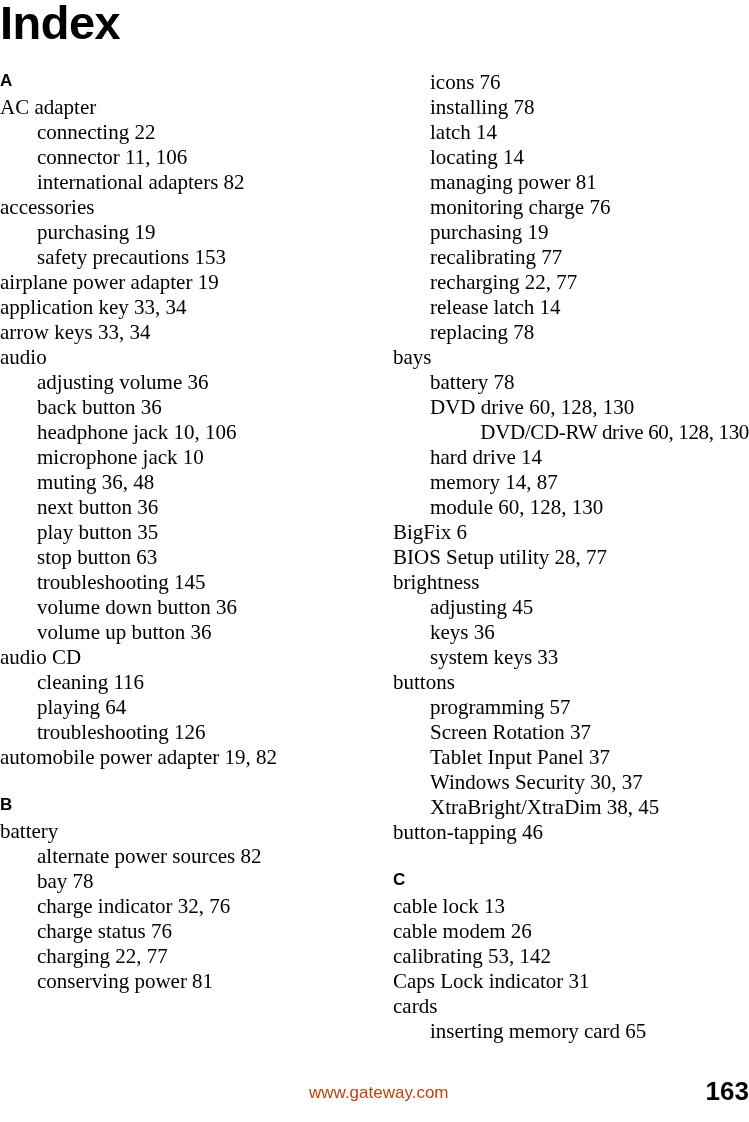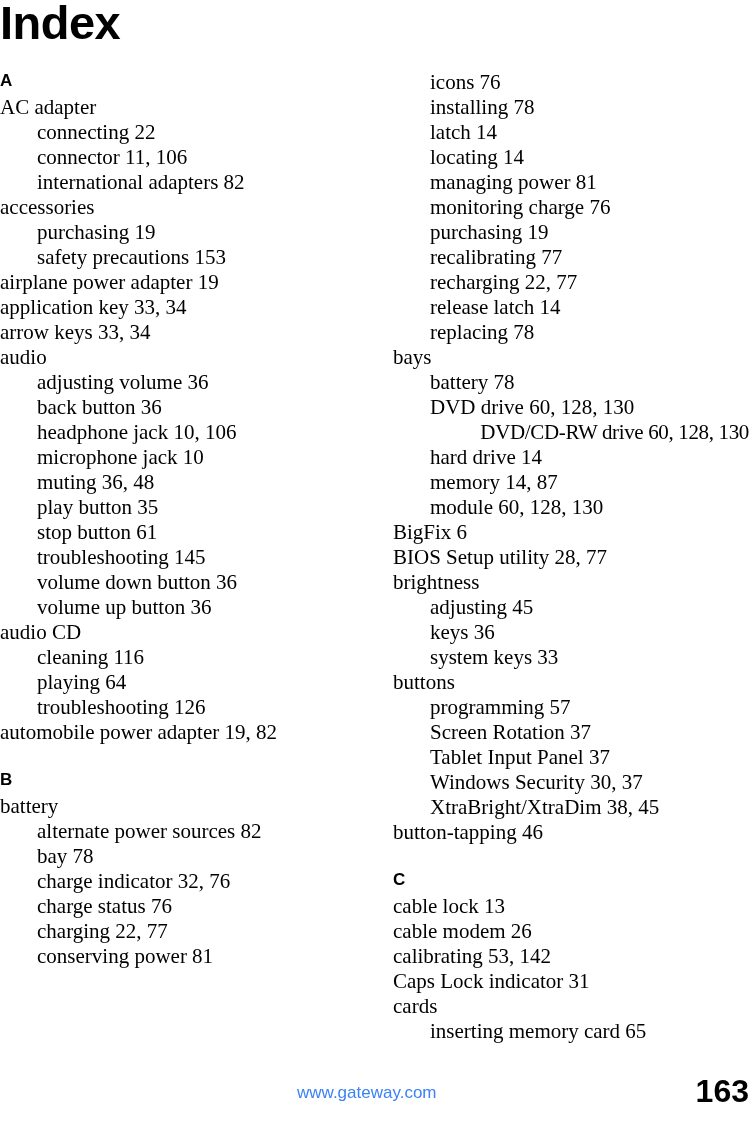"next button 36" div.entry { html: none -> <div>next button 36</div> }
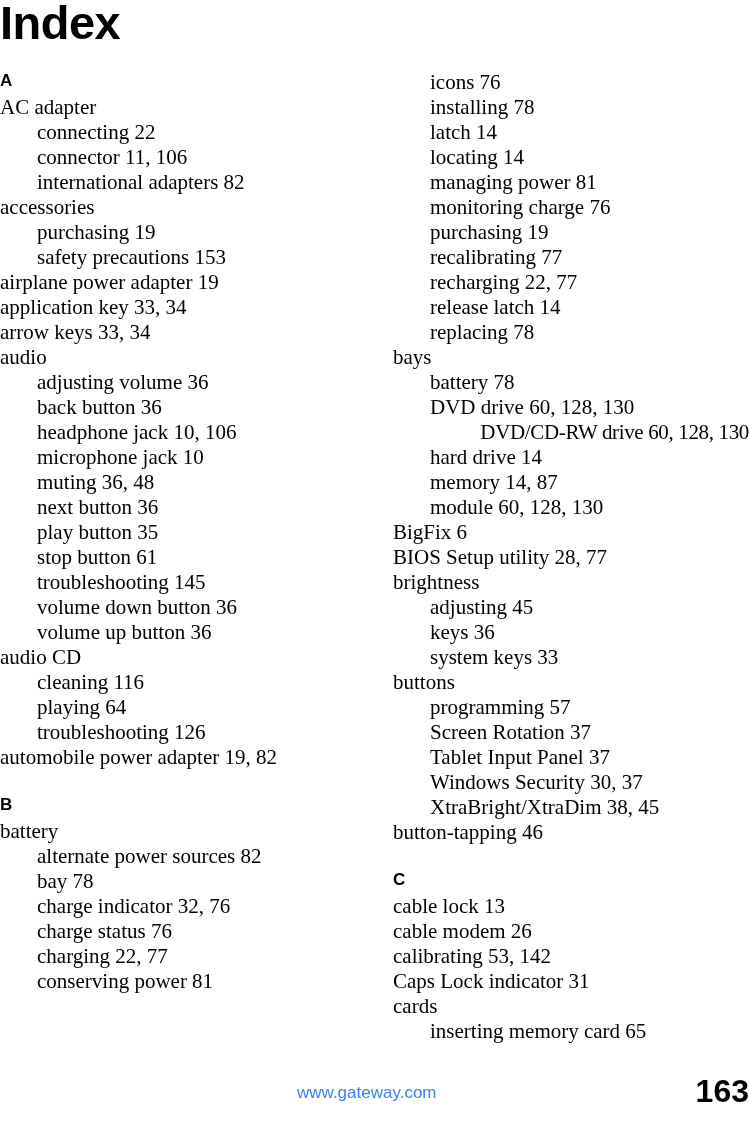"stop button 61" div.entry { text: 61 -> 63 }
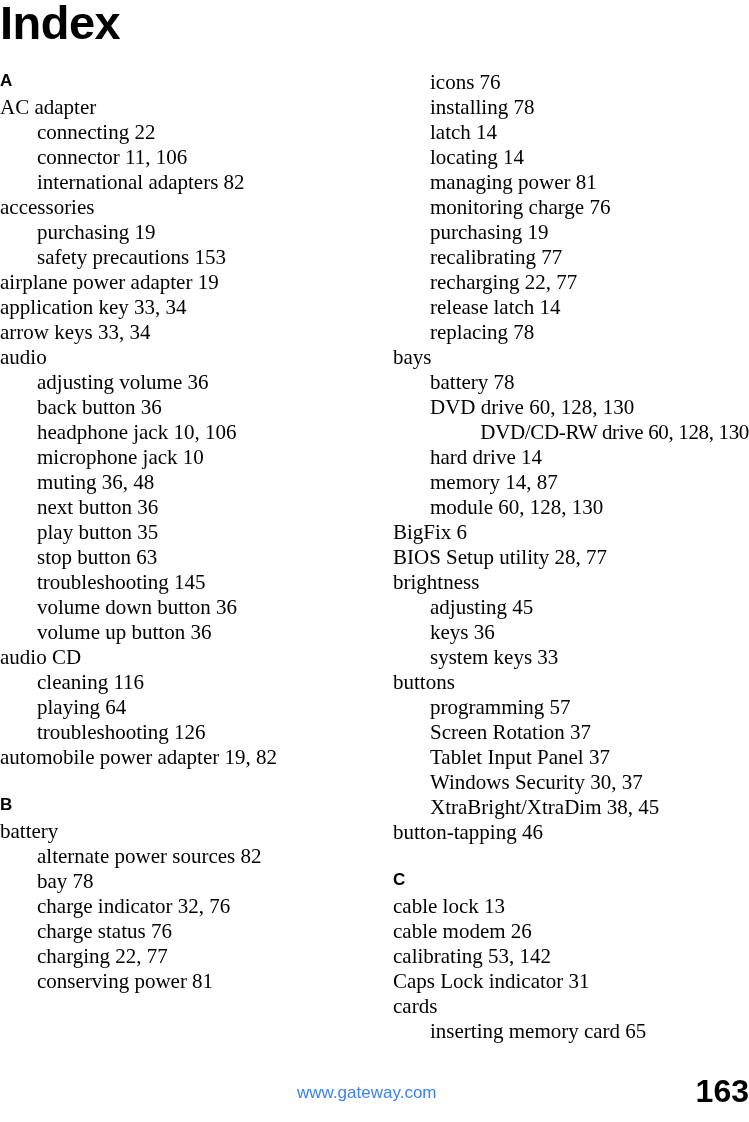"www.gateway.com" .footer-url { color: #3b82f6 -> #c2410c; left: 297px -> 309px }
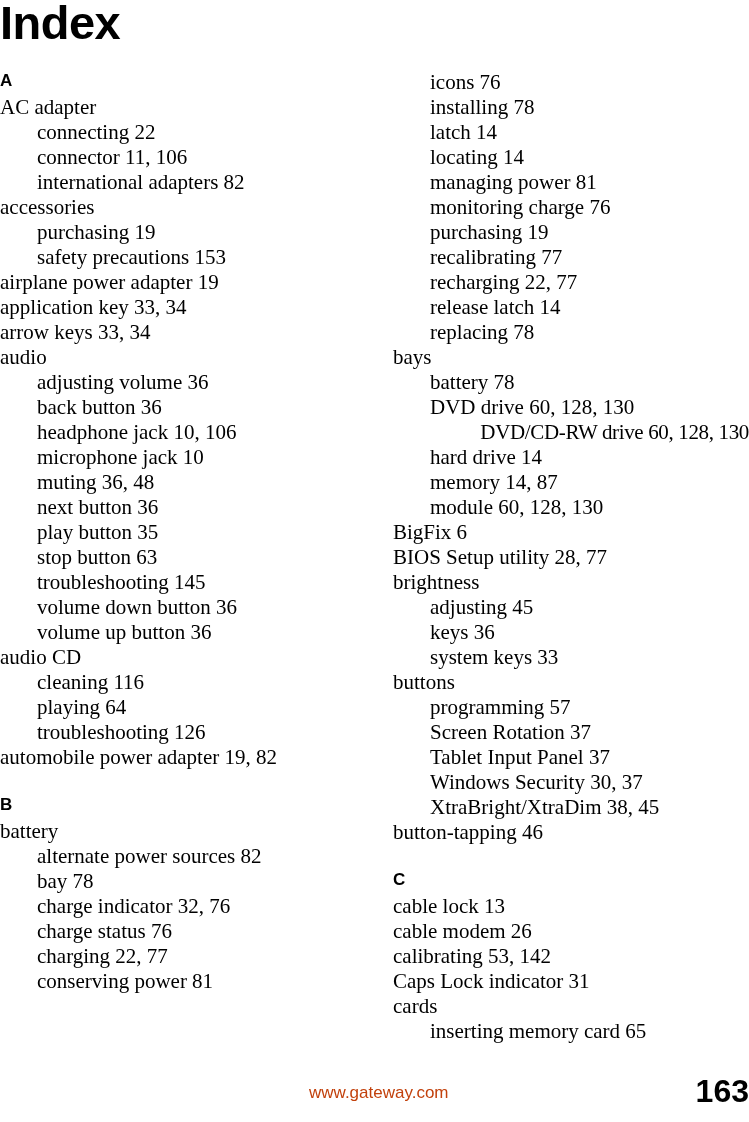"163" .footer-page-number { font-size: 32px -> 26px }
